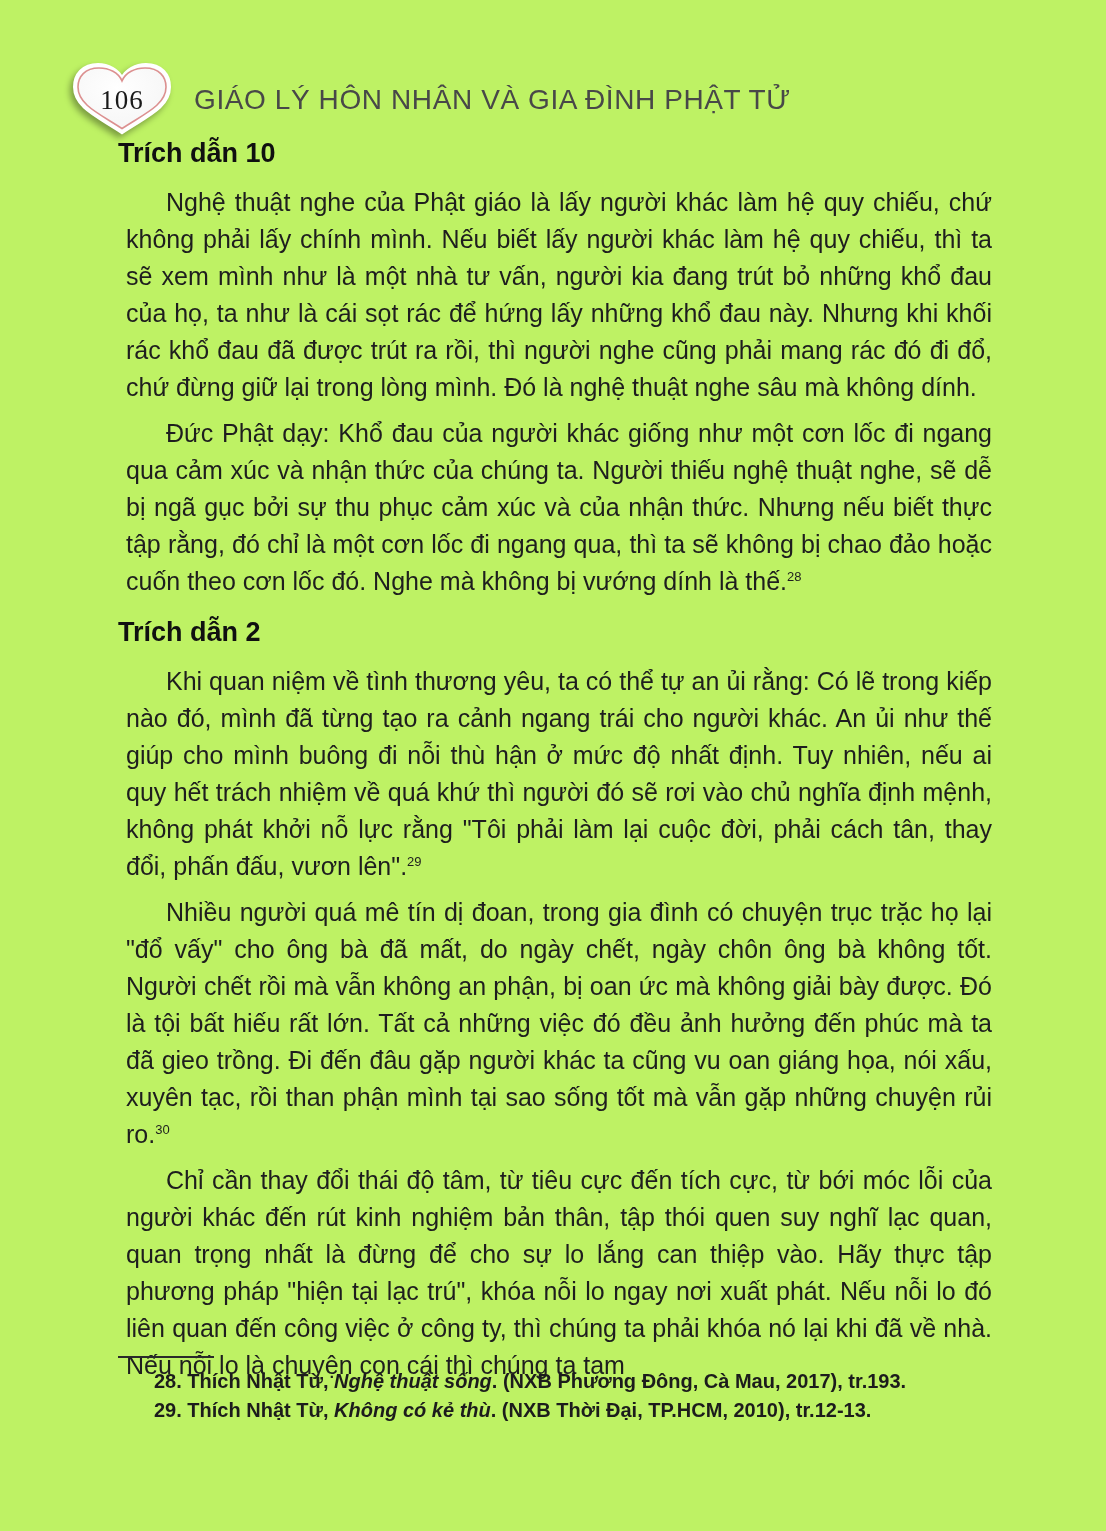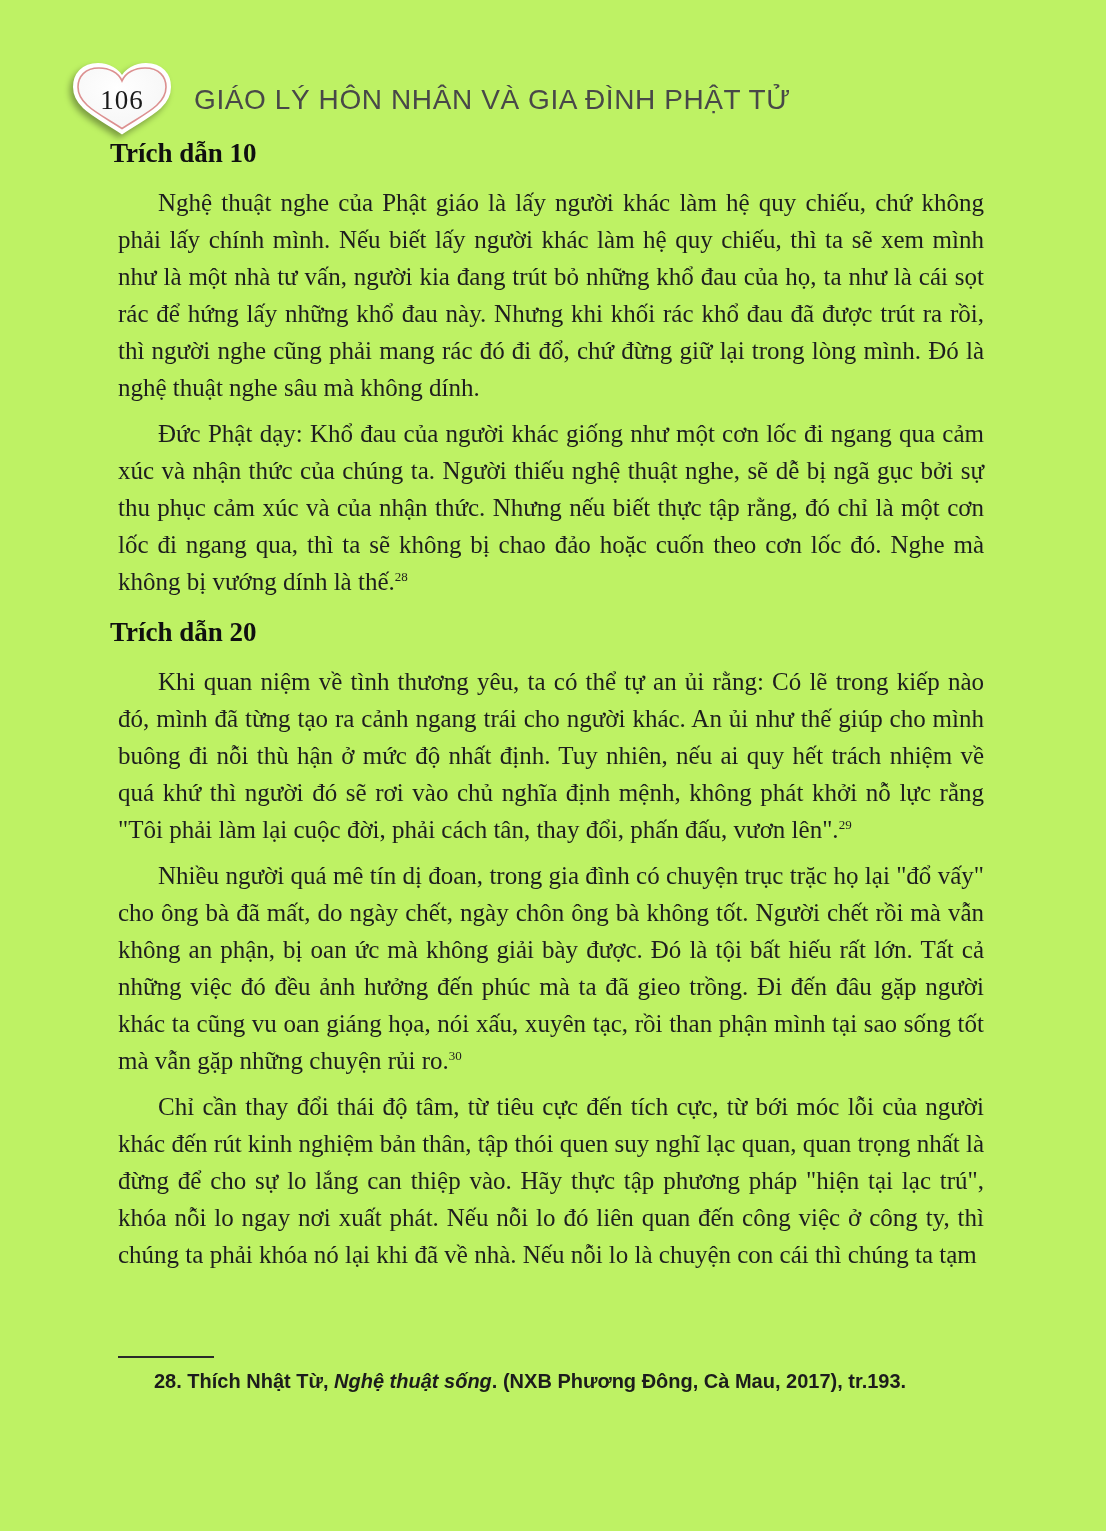"Trích dẫn 10" .content { font-family: Liberation Serif, serif -> none; left: 110px -> 118px }
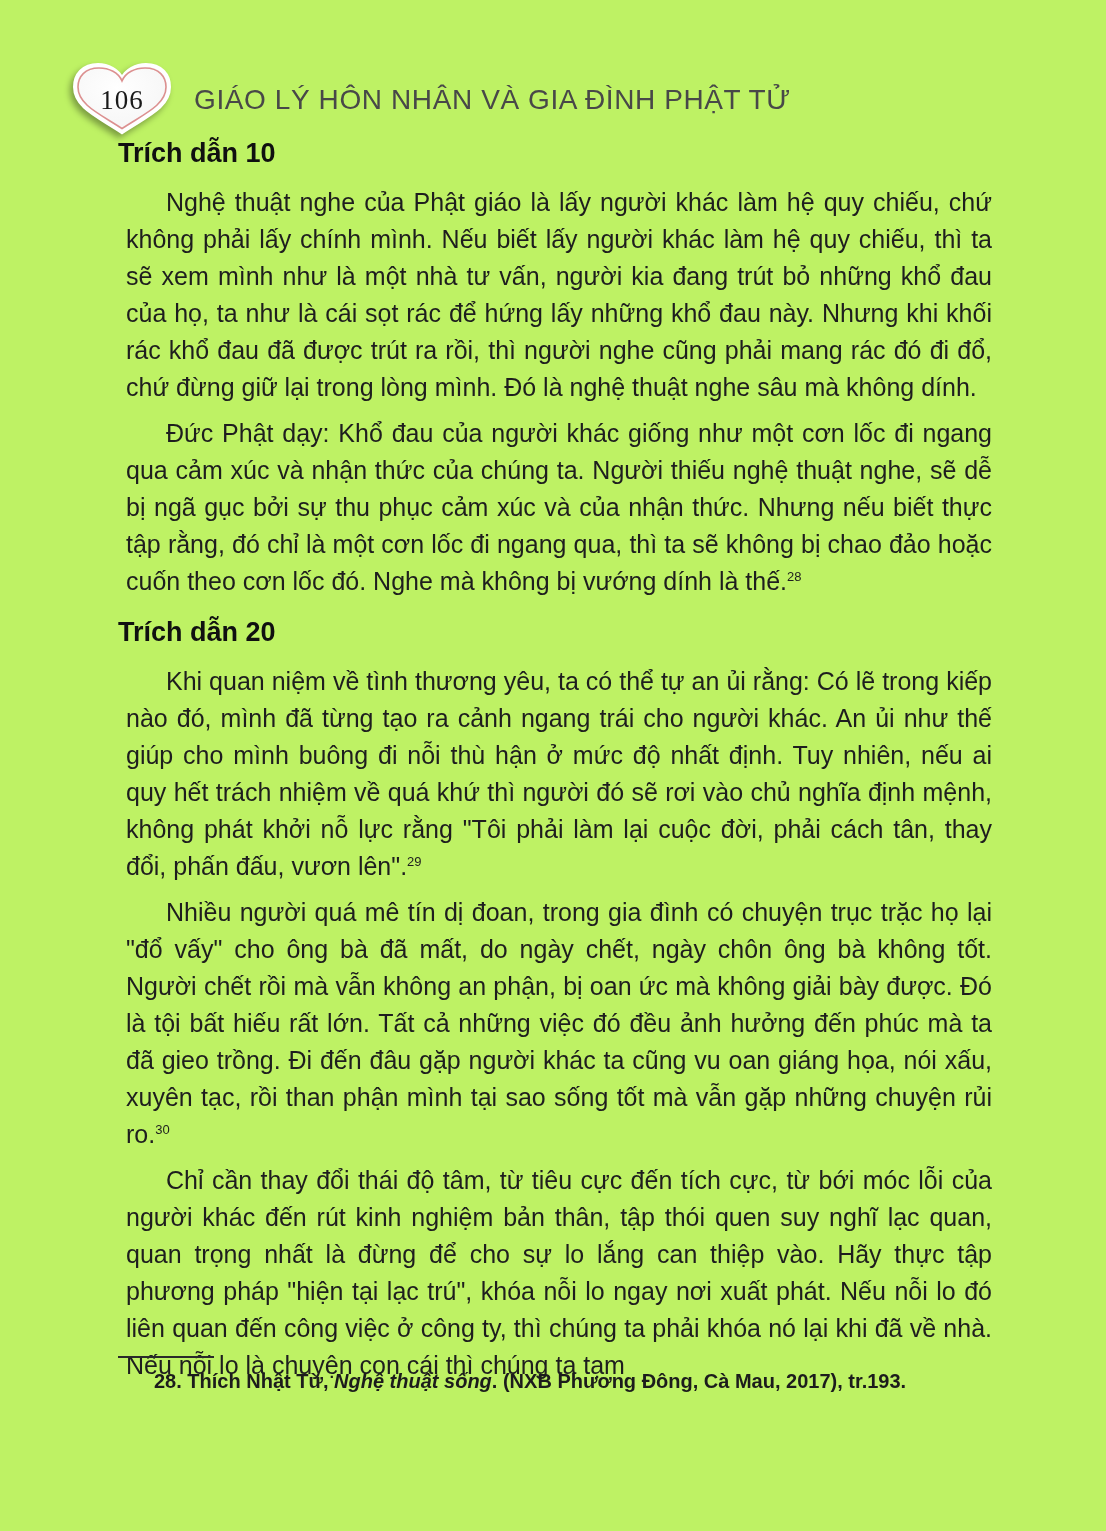"Trích dẫn 20" h2.quote-heading { text: 20 -> 2 }
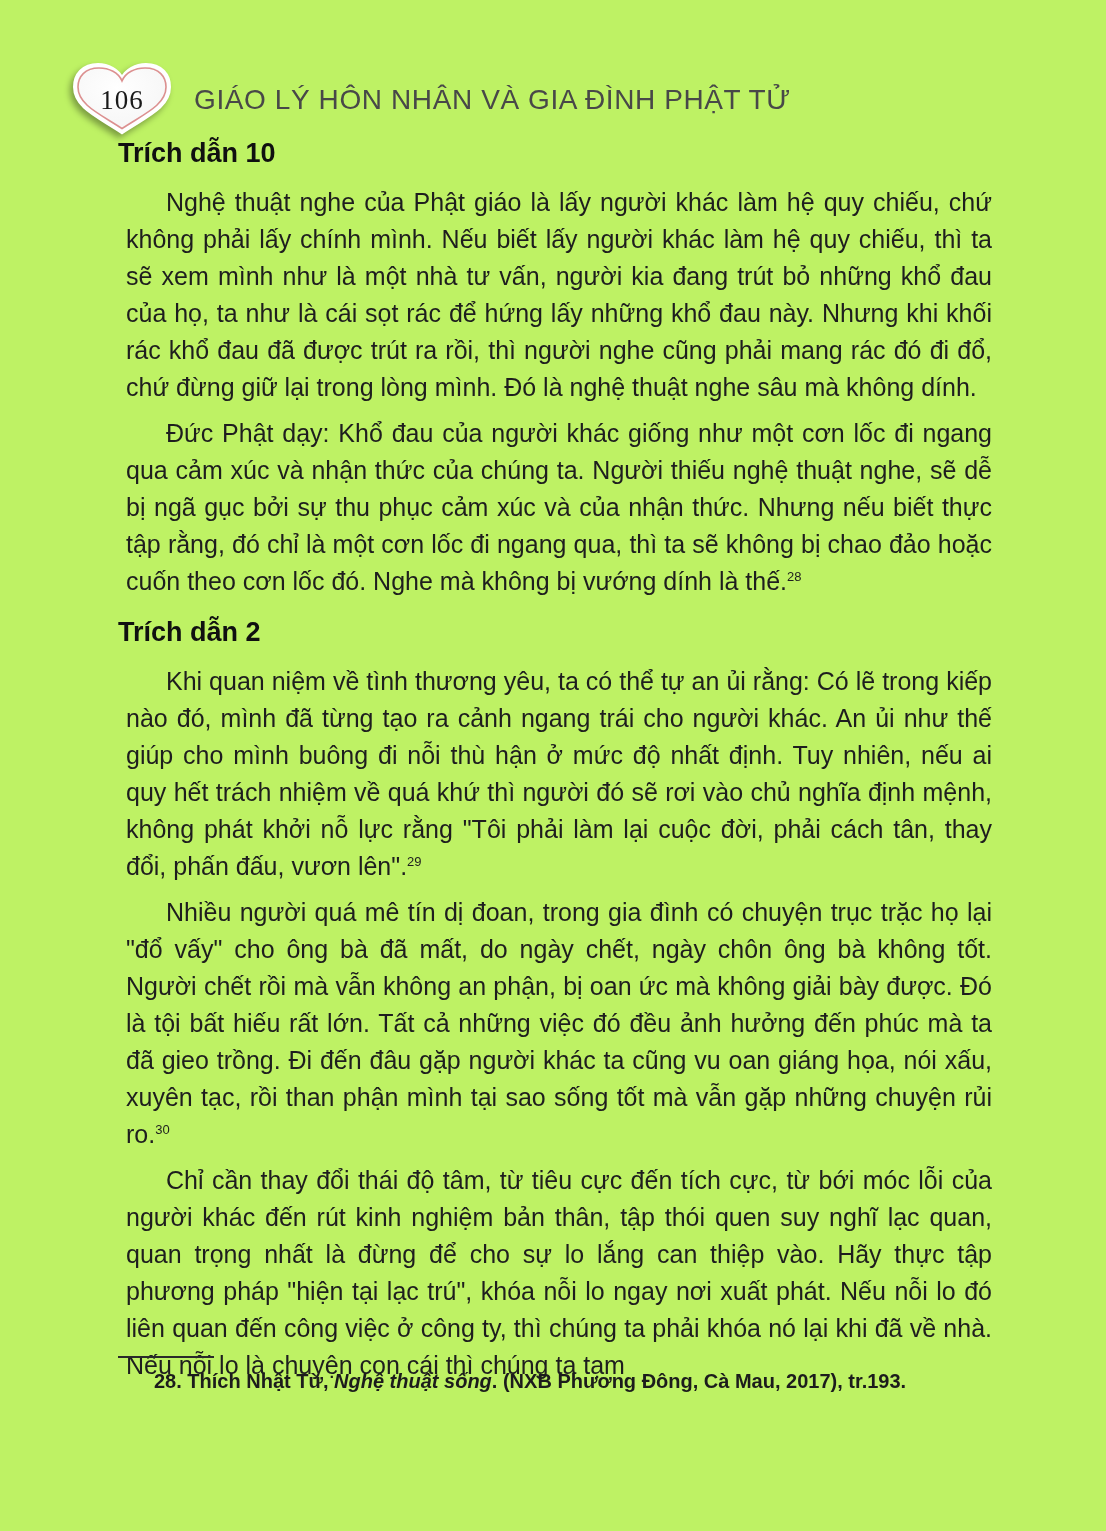"29. Thích Nhật Từ, Không" div.footnote { html: none -> <div> <span>29. Thích Nhật Từ, </span><i>Không có kẻ thù</i><span>. (NXB Thời Đại, TP.HCM, 2010), tr.12-13.</span> </div> }
